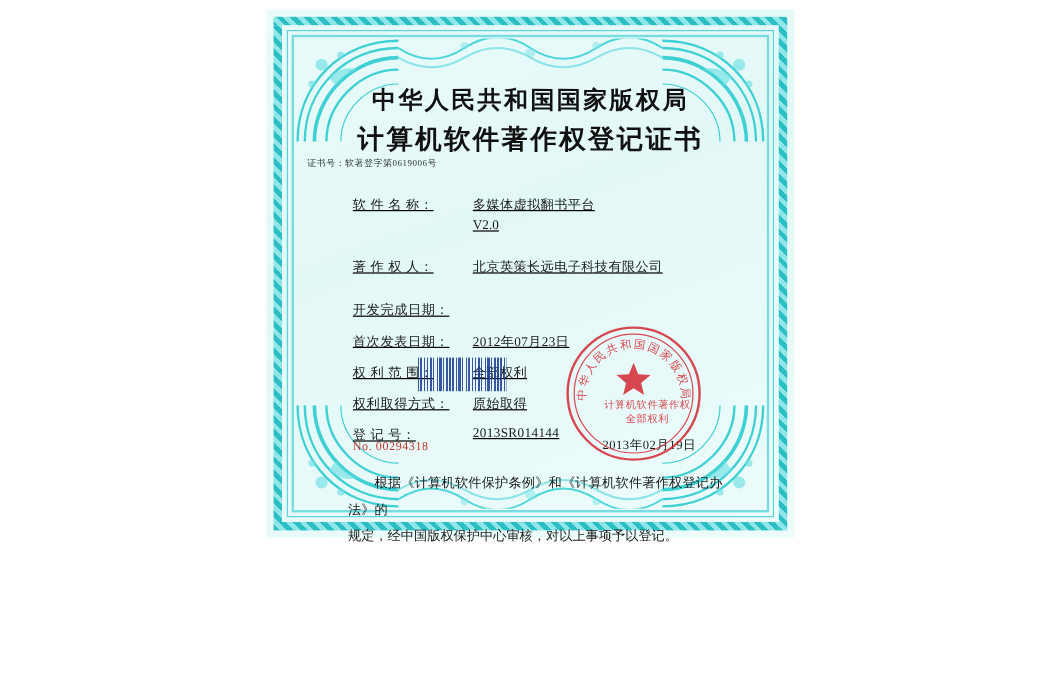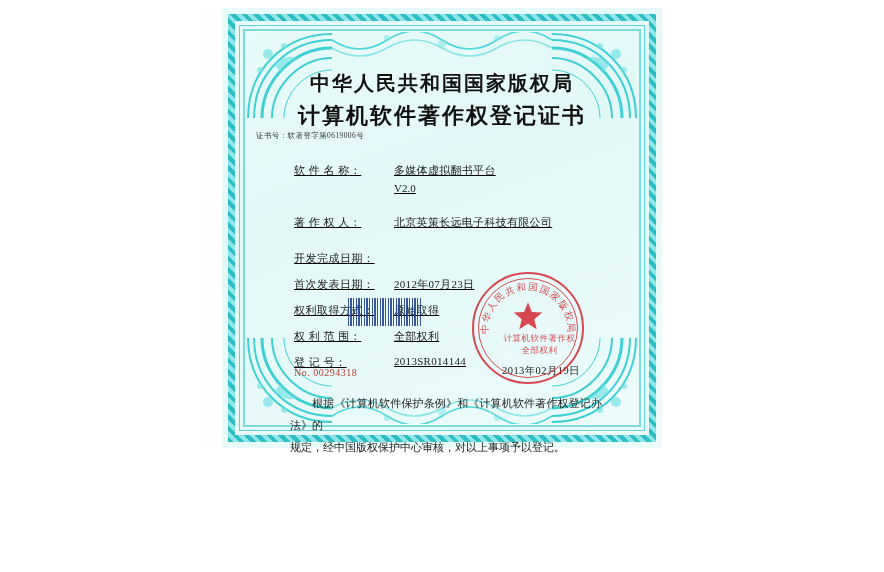"权利取得方式：" div.field-row { order: before "权 利 范 围：" -> after "权 利 范 围：" }
